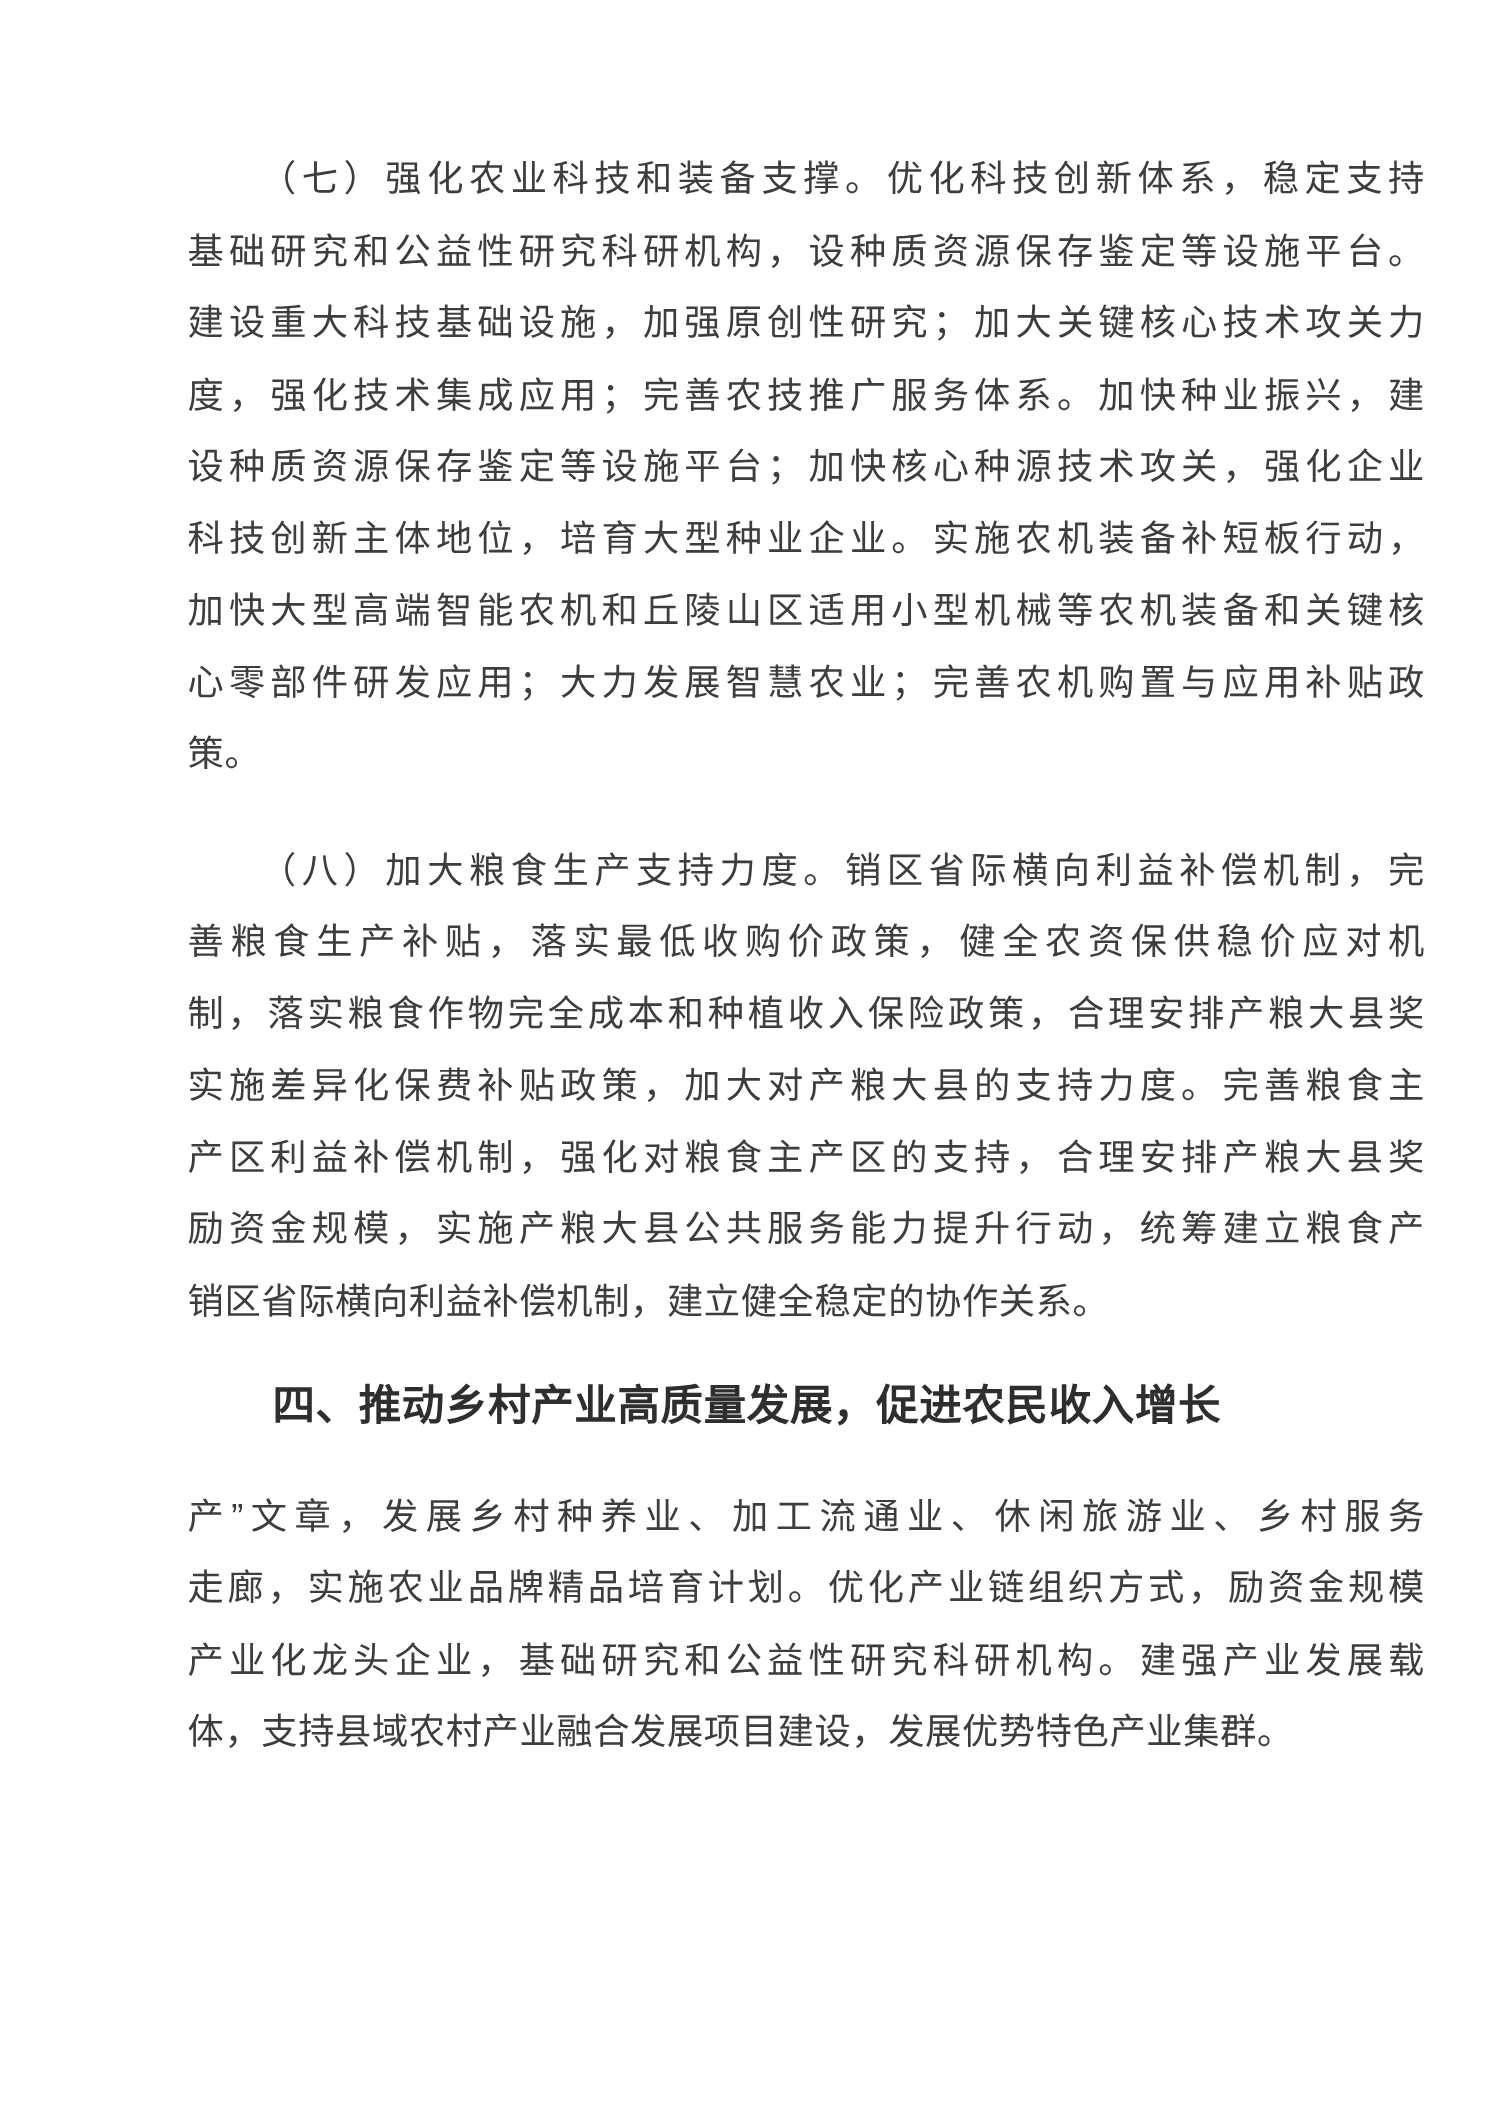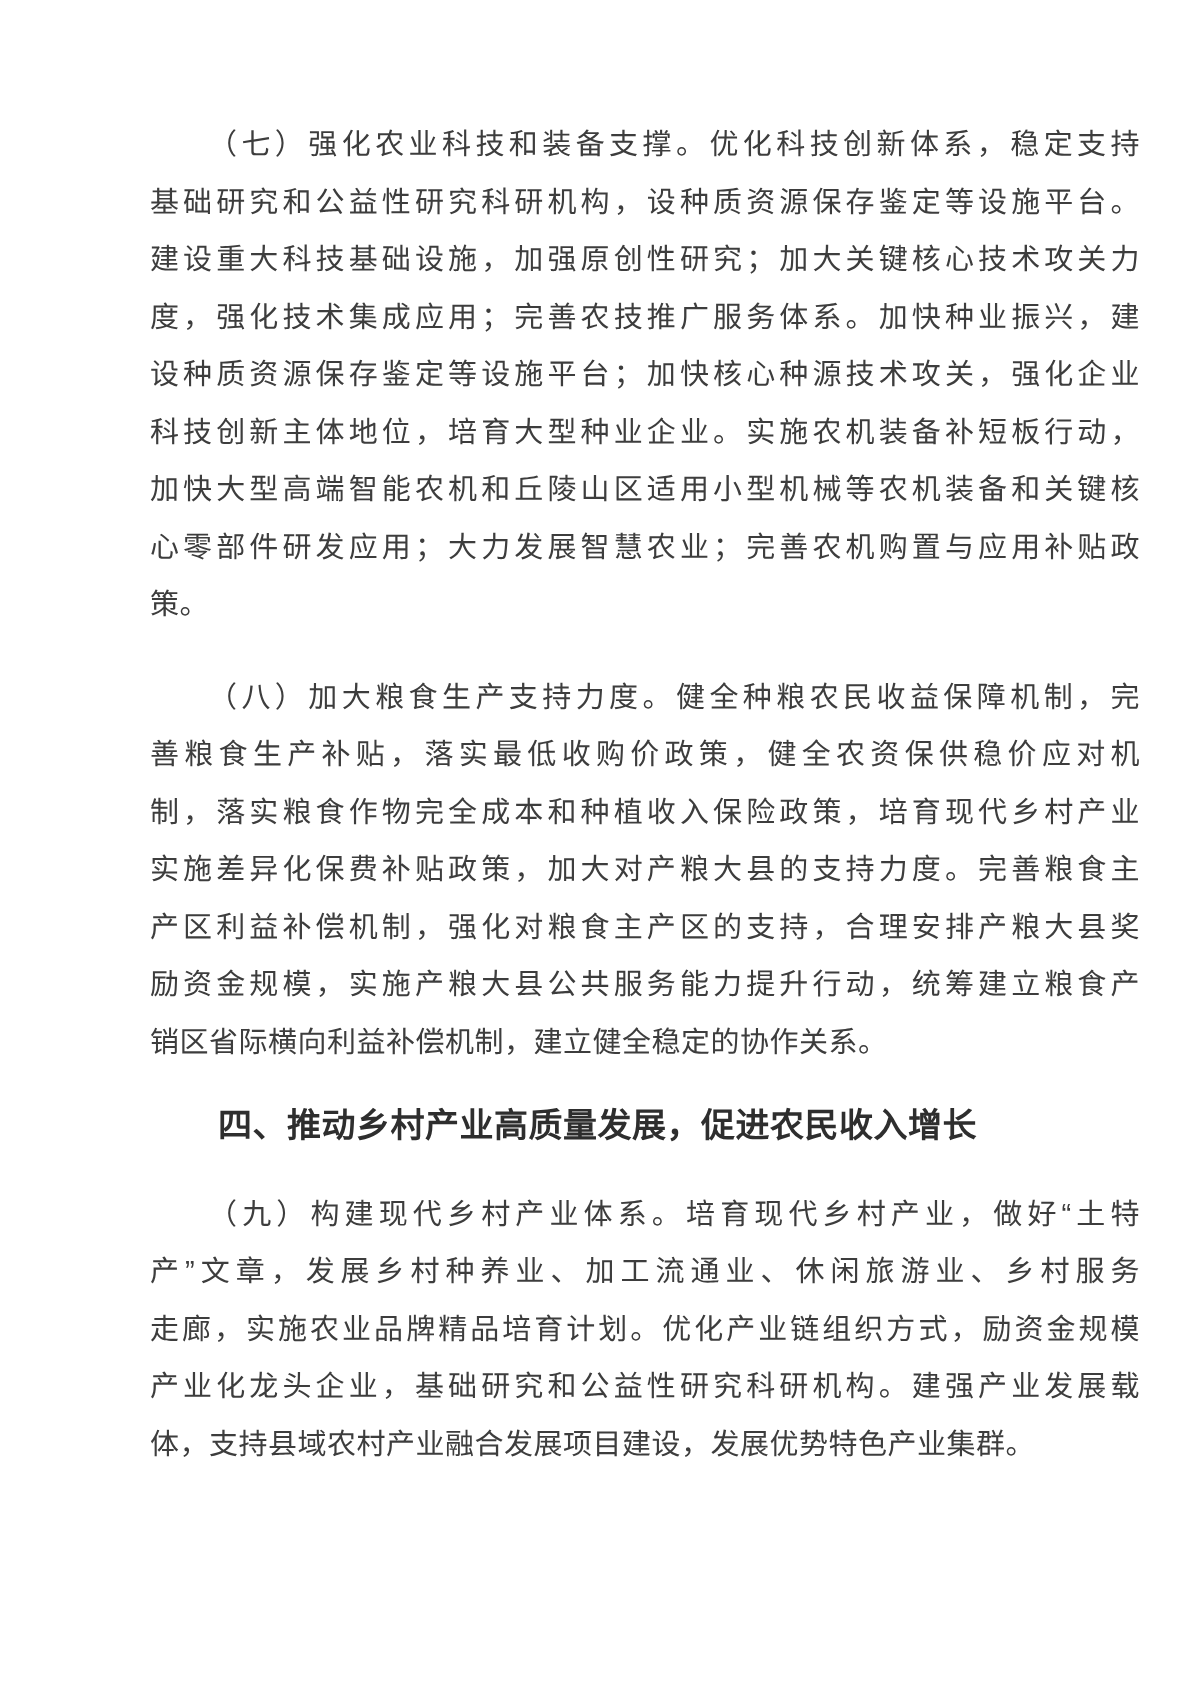"（八）加大粮食生产支持力度。健全种粮农民收益保障机制，完" div.line { text: 健全种粮农民收益保障 -> 销区省际横向利益补偿 }
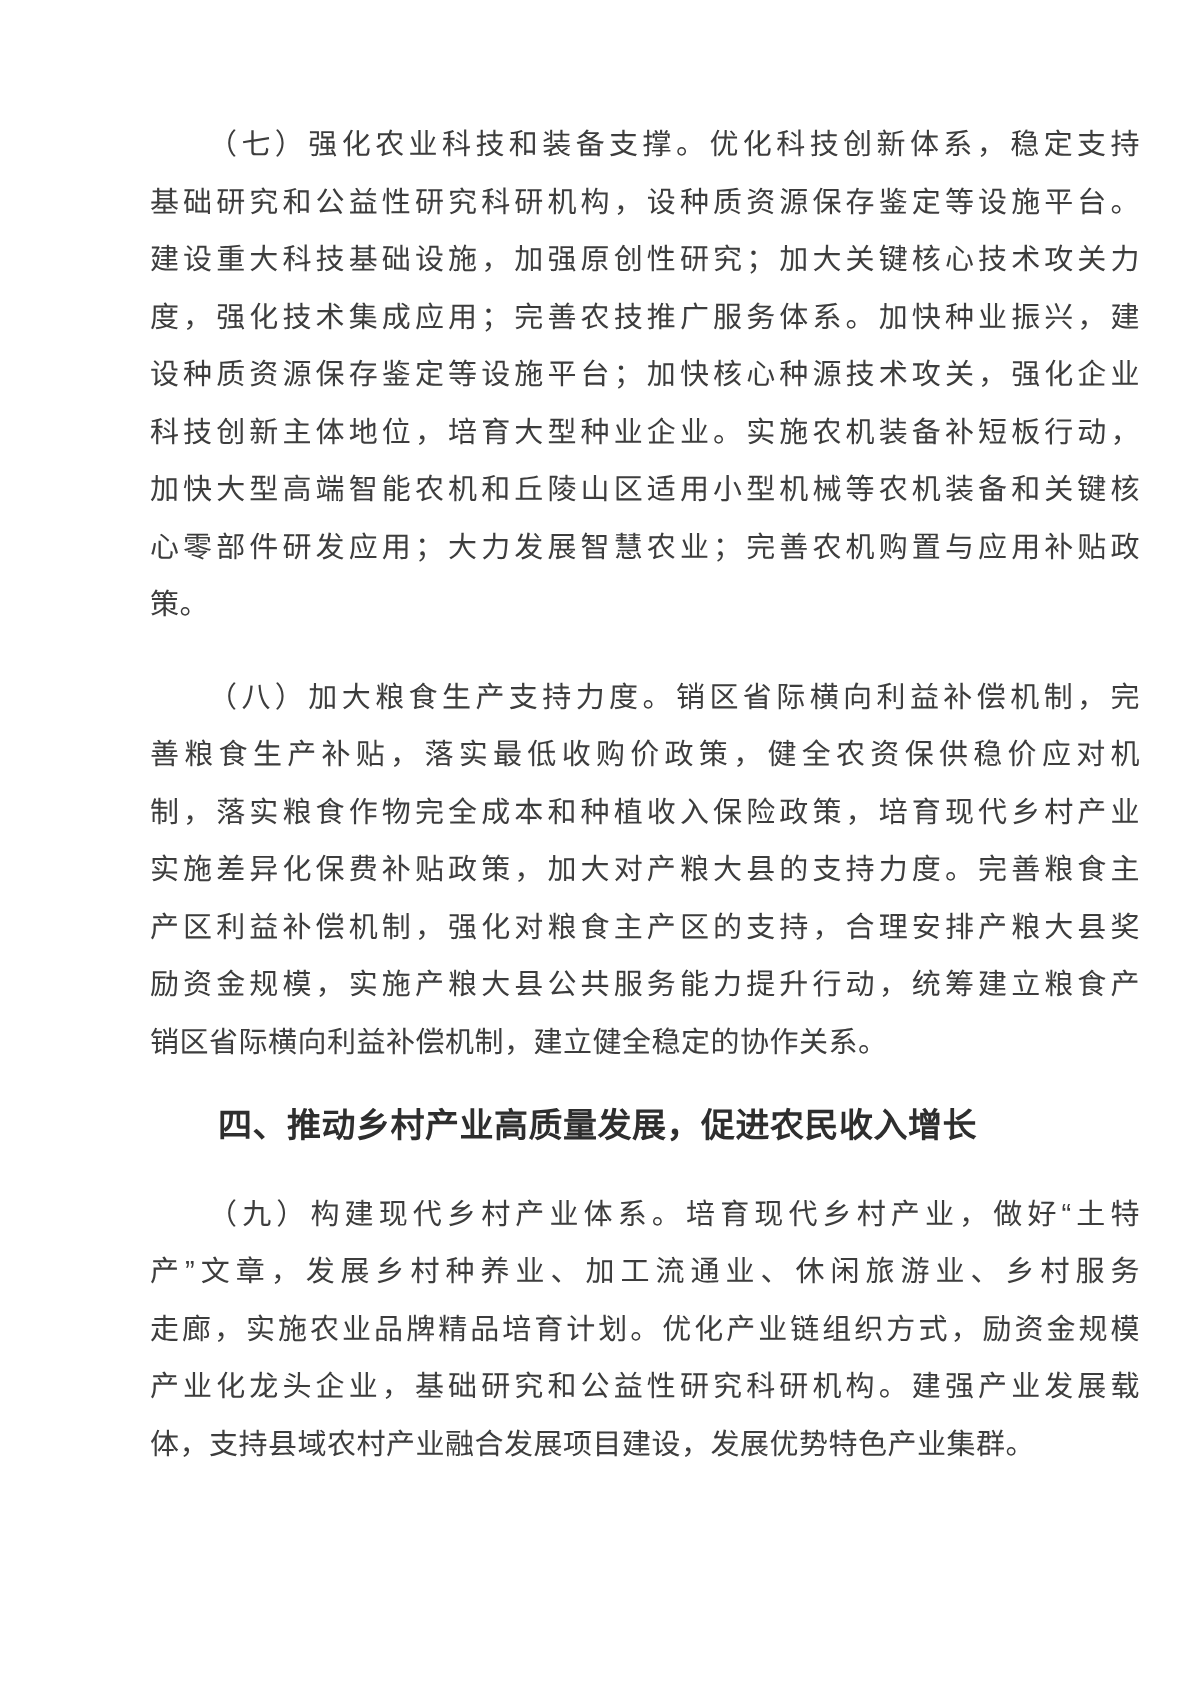"制，落实粮食作物完全成本和种植收入保险政策，培育现代乡村产业" div.line { text: 培育现代乡村产业 -> 合理安排产粮大县奖 }
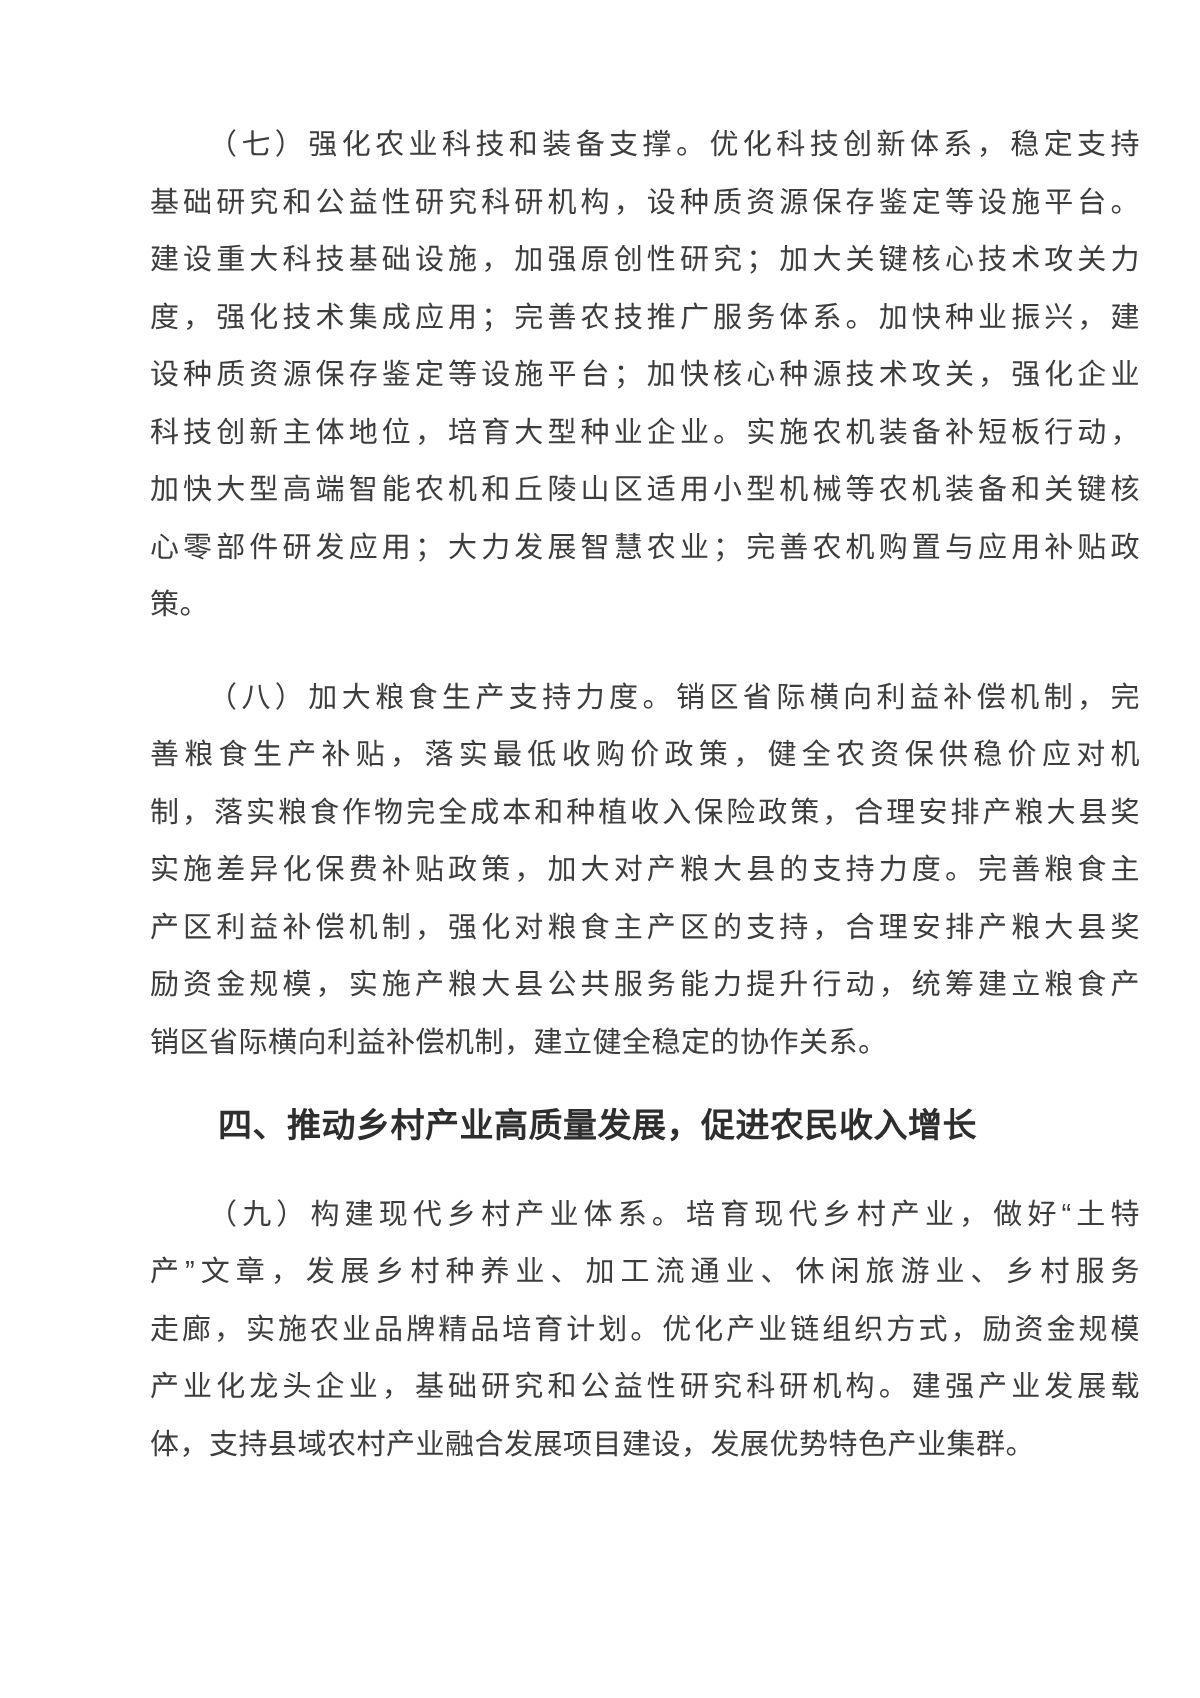"（九）构建现代乡村产业体系。培育现代乡村产业，做好“土特" div.line { html: <div>（九）构建现代乡村产业体系。培育现代乡村产业，做好“土特</div> -> none }
